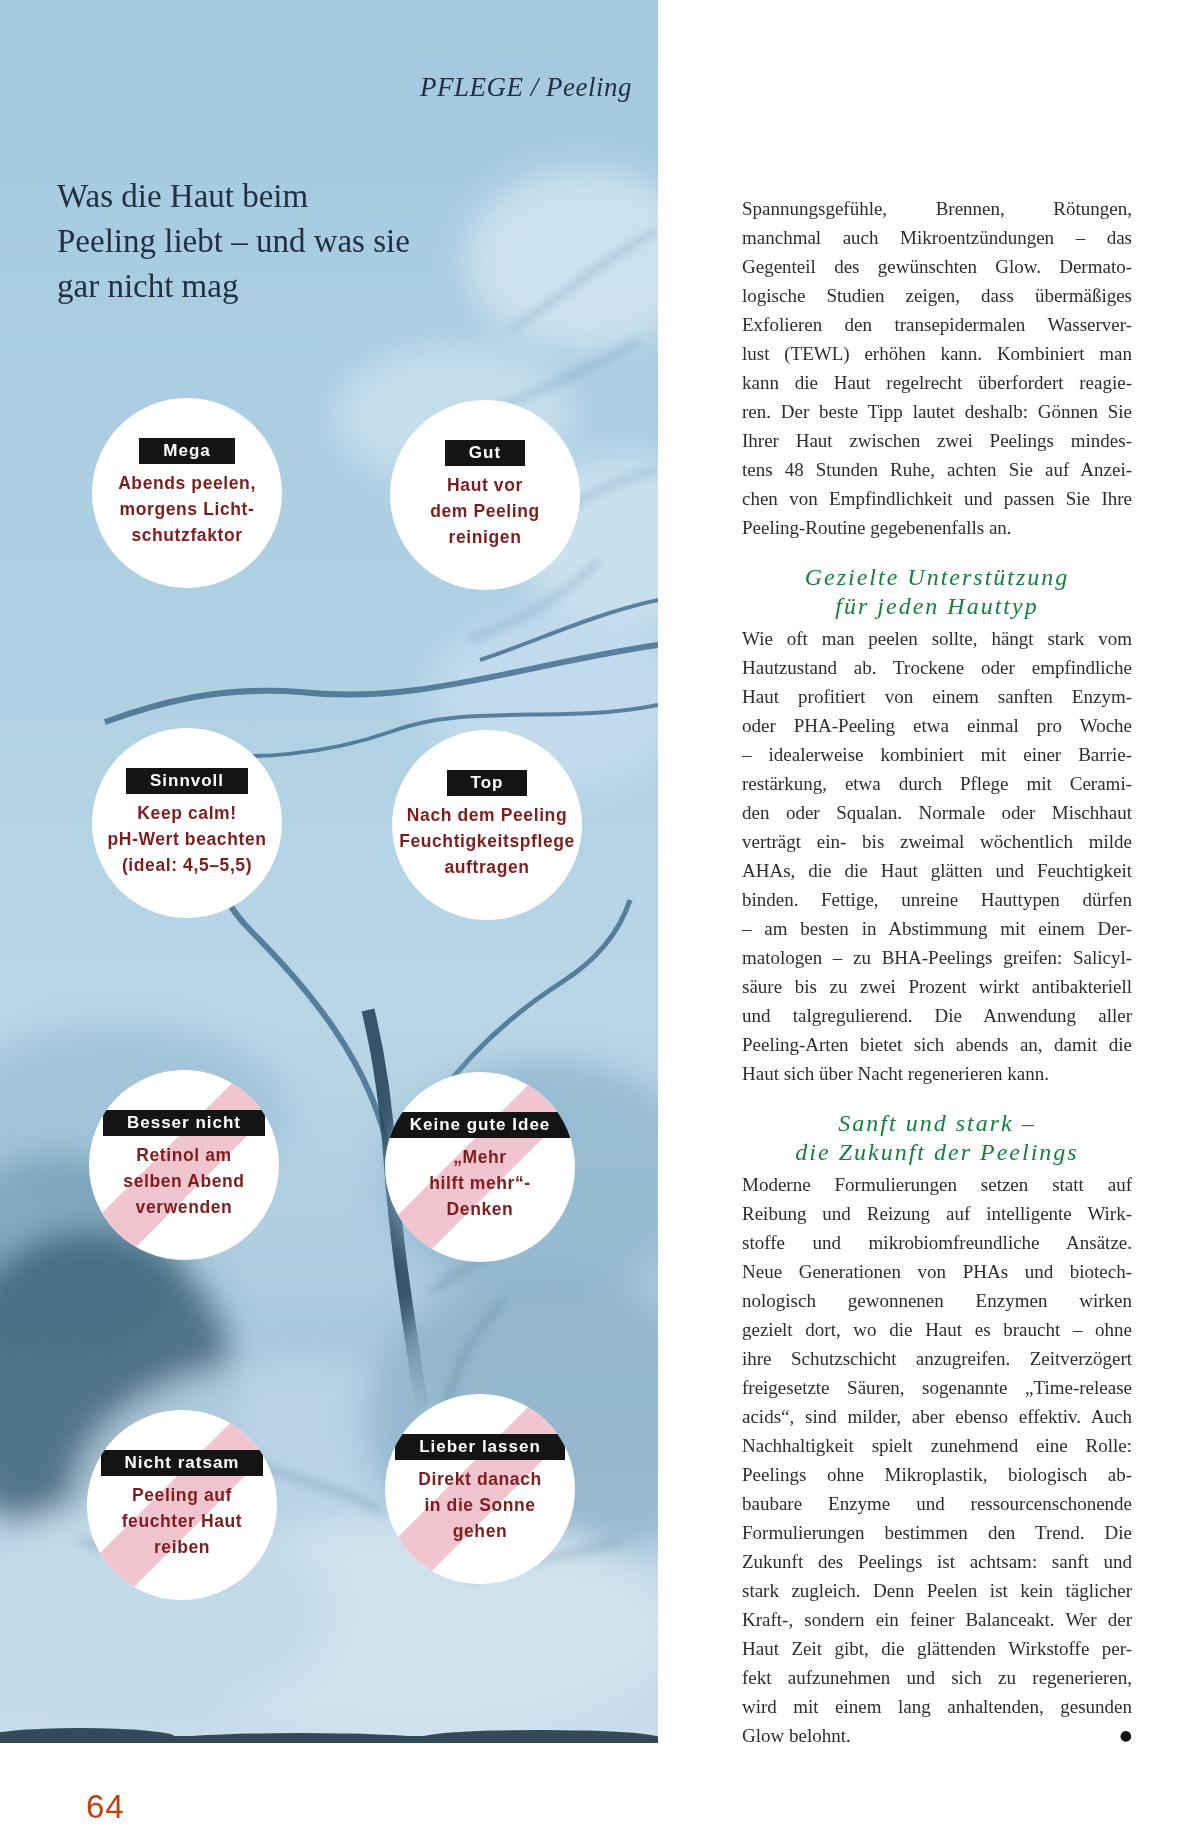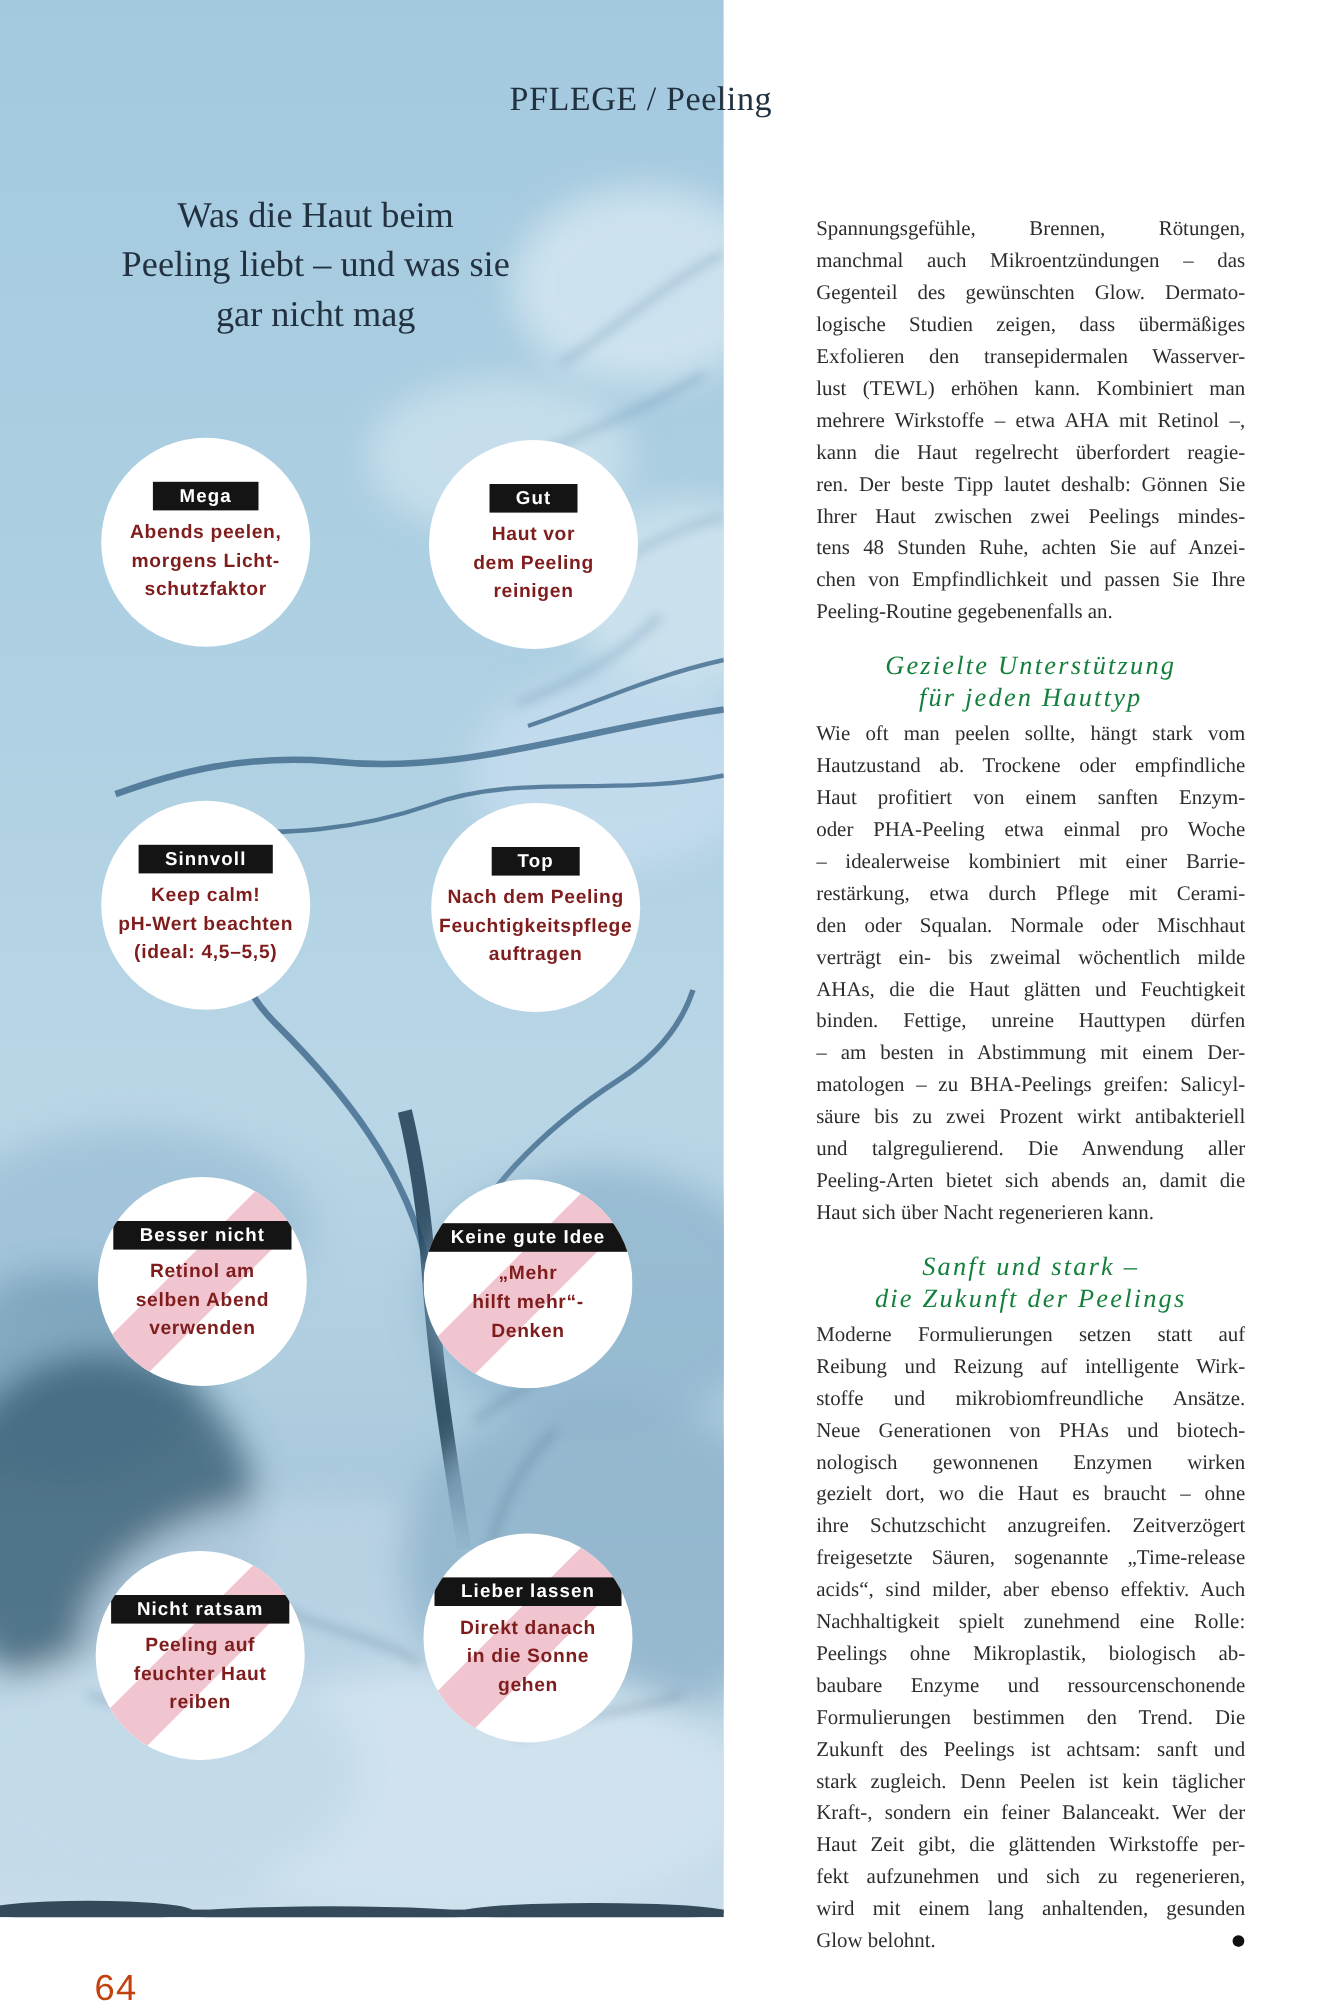"PFLEGE / Peeling" #kicker { font-size: 31px -> 27px; font-style: none -> italic; text-align: center -> left }
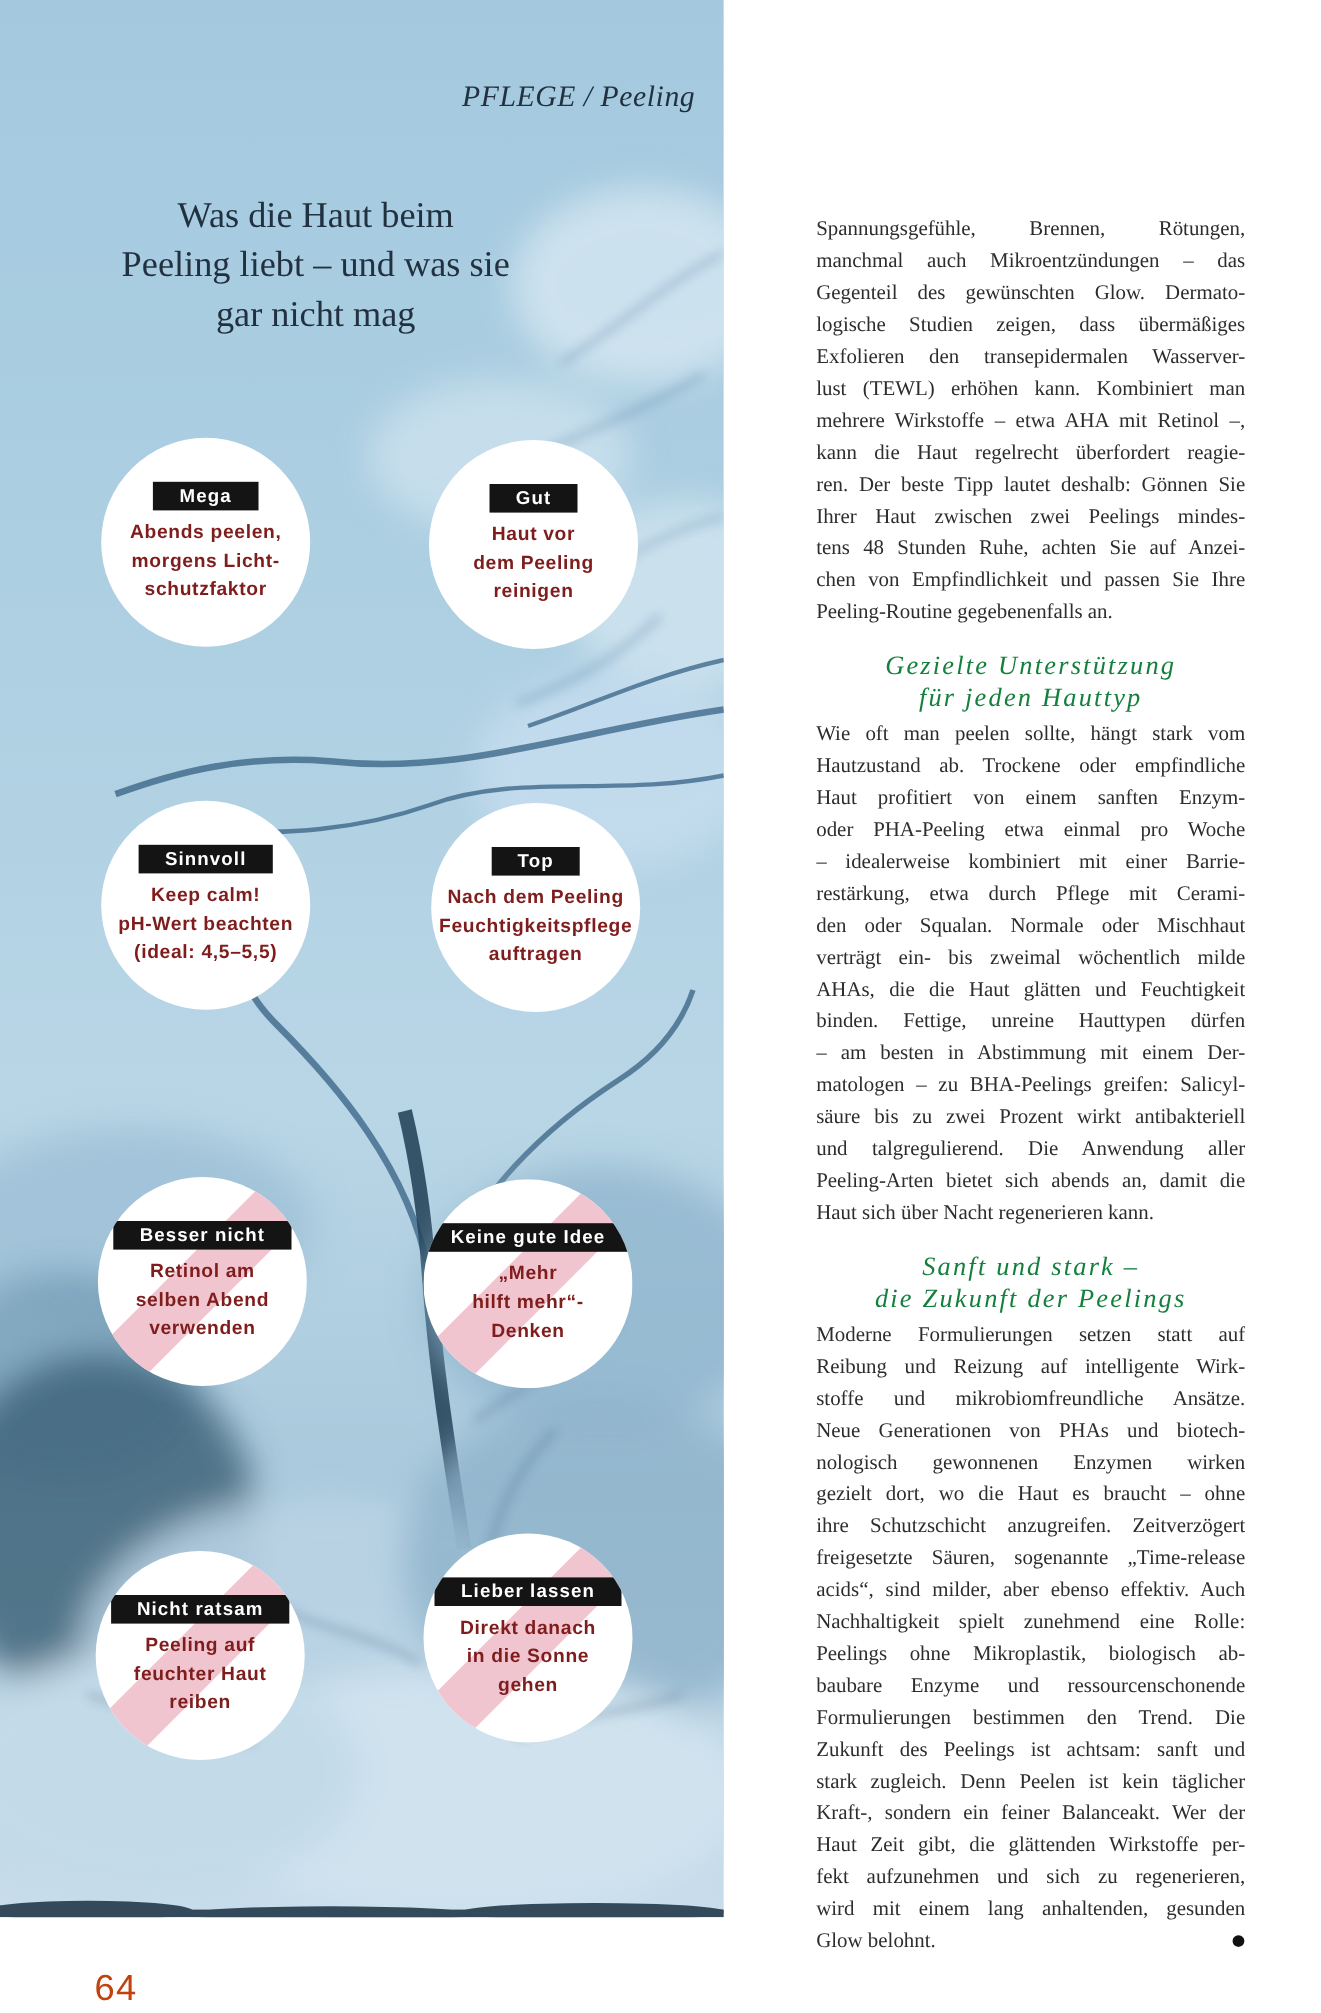"Was die Haut beim" #title { text-align: center -> none }
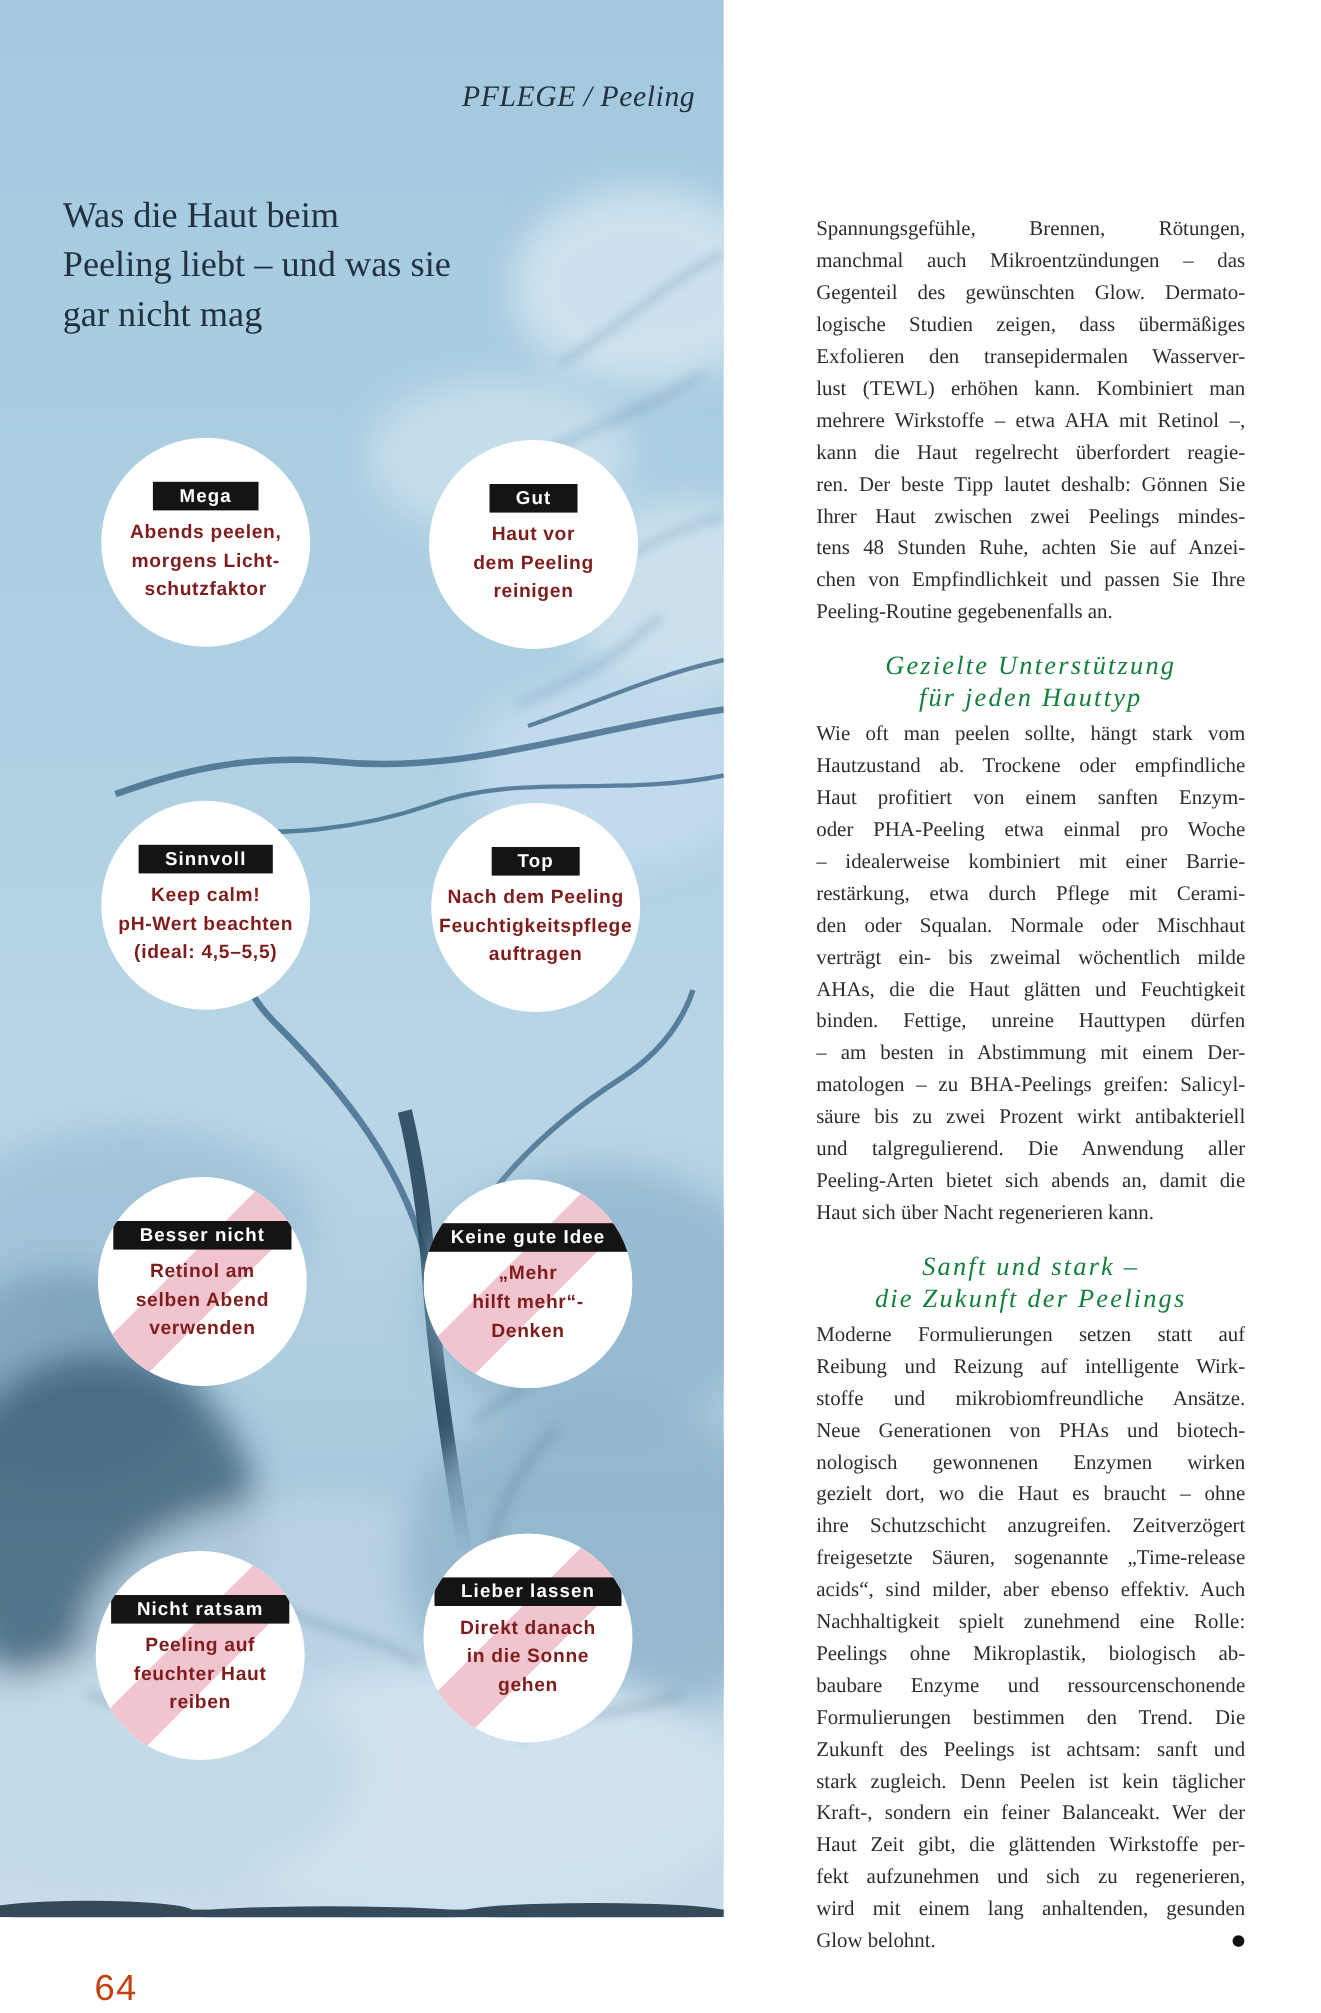"mehrere Wirkstoffe – etwa AHA" div.tline { html: <div>mehrere Wirkstoffe – etwa AHA mit Retinol –,</div> -> none }
